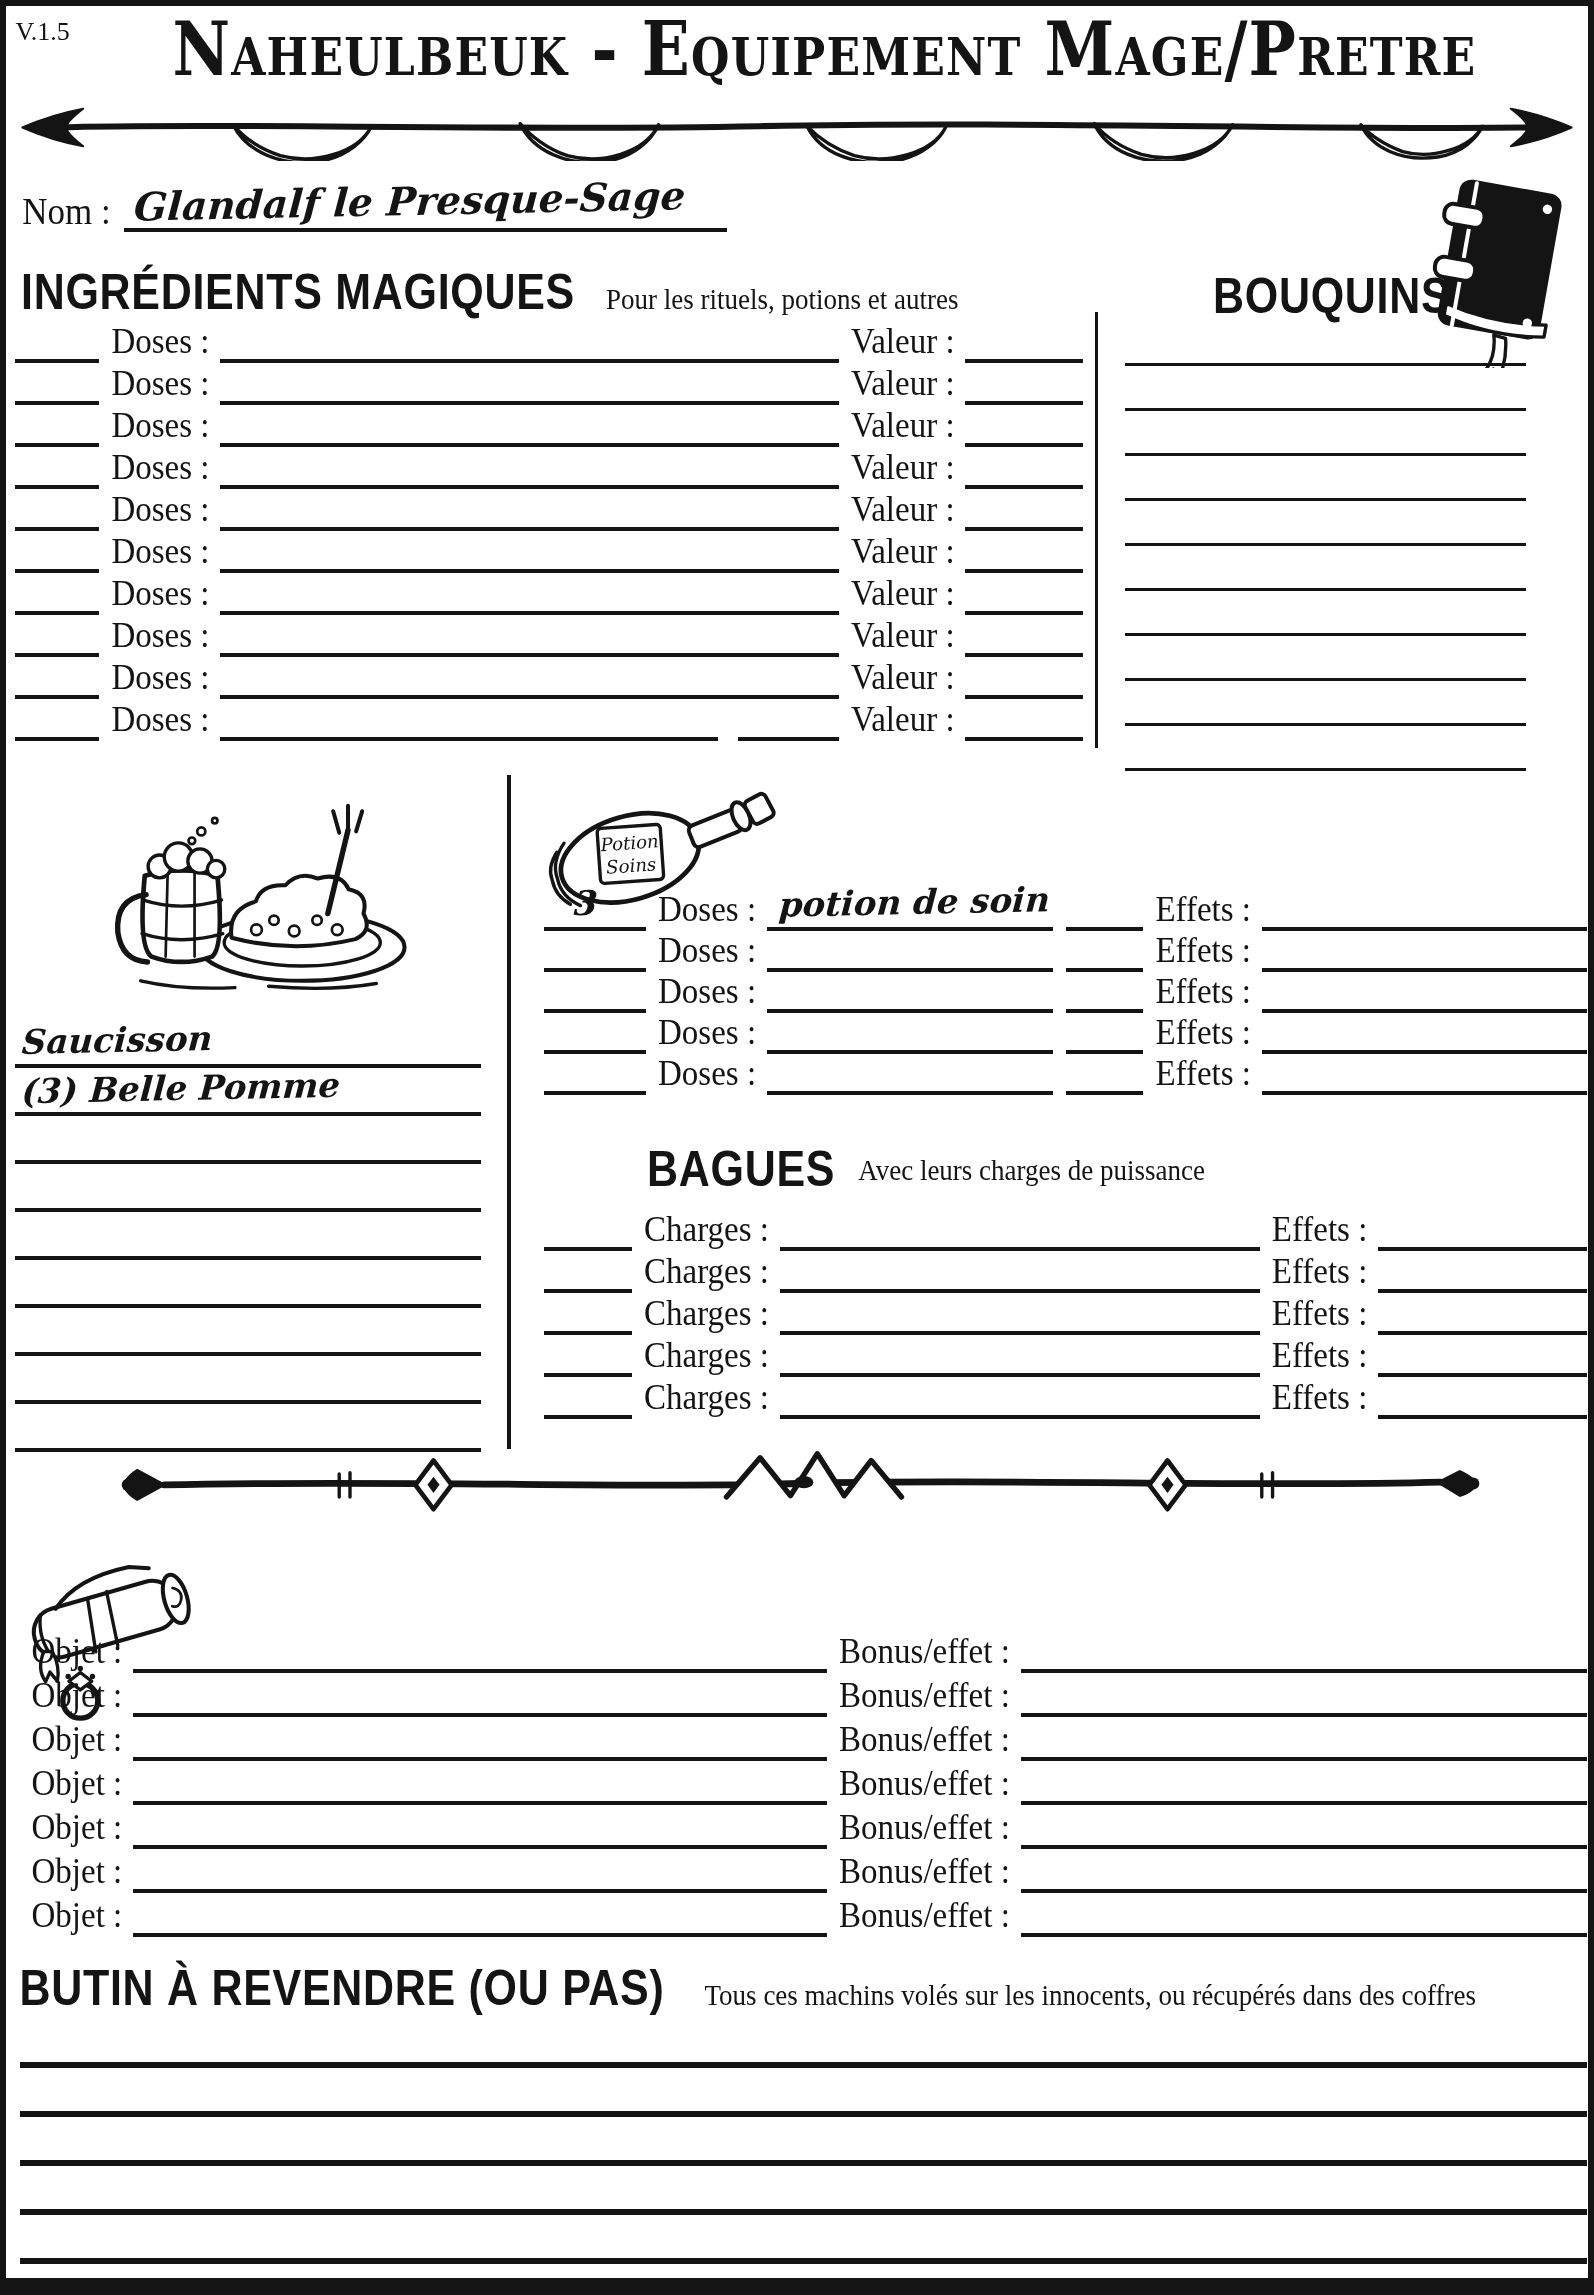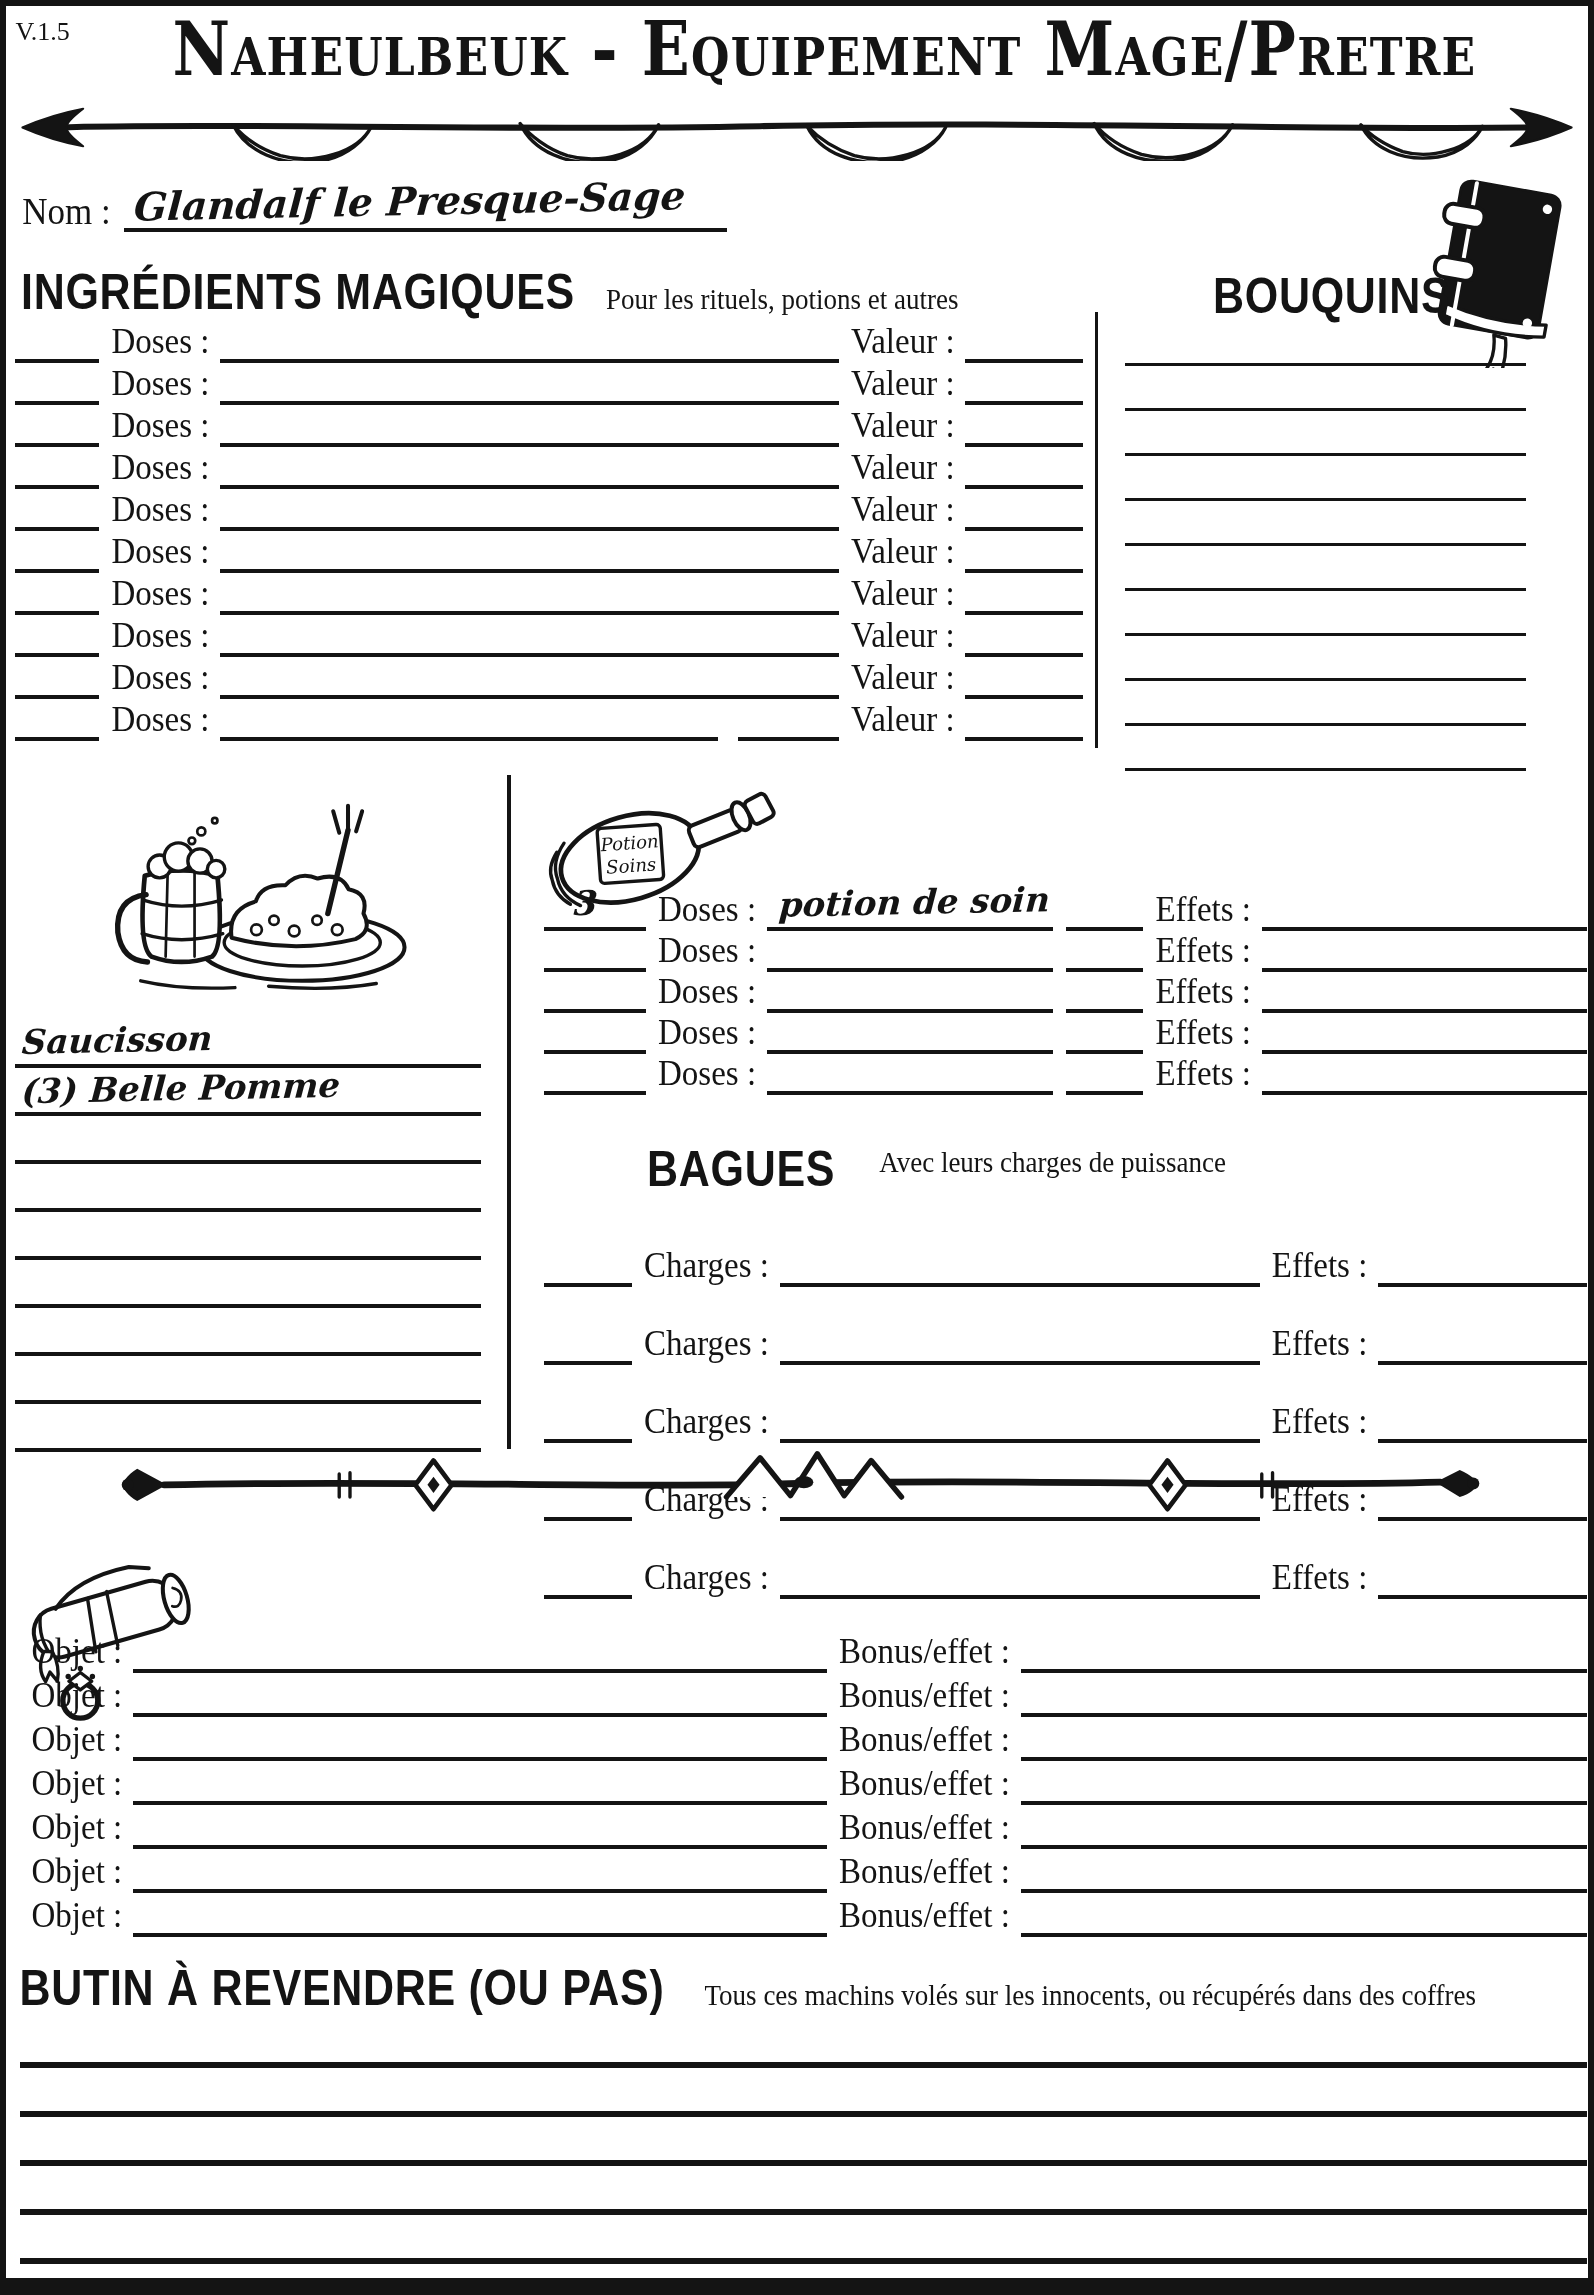"BAGUES" .bag-head { align-items: flex-start -> center; gap: 44px -> 23px }
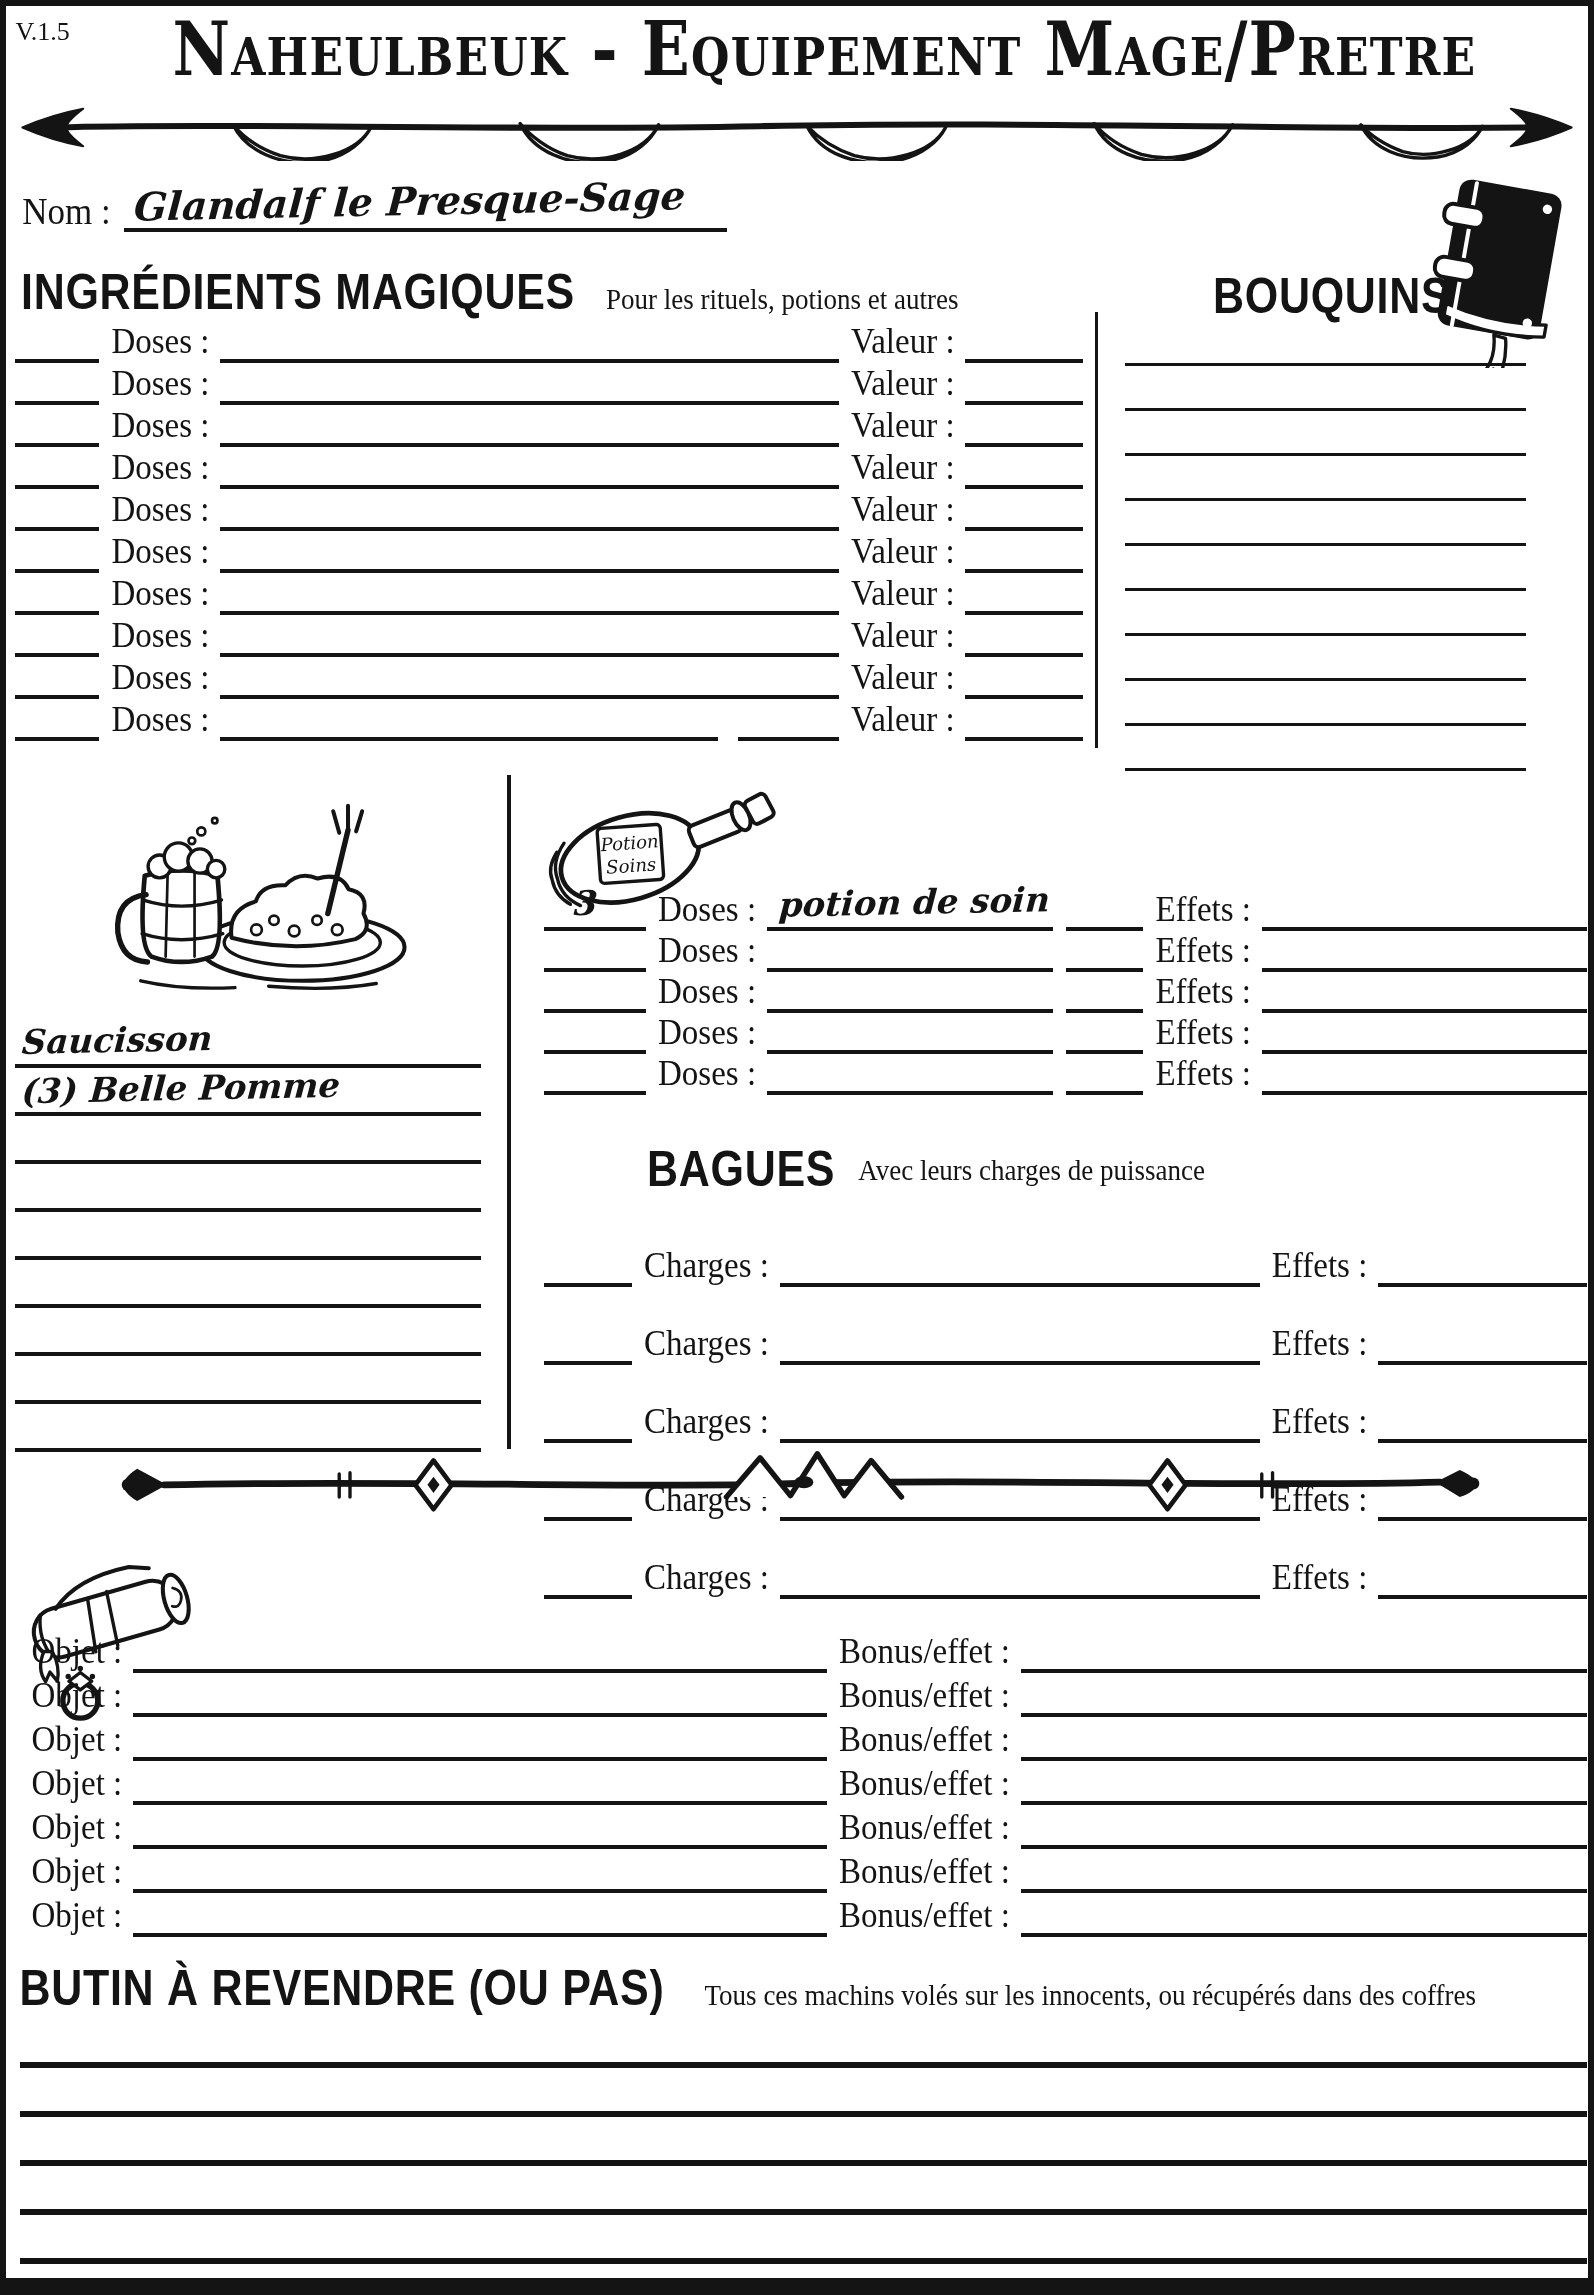"Charges :" .bag-row { margin-top: 36px -> none }
